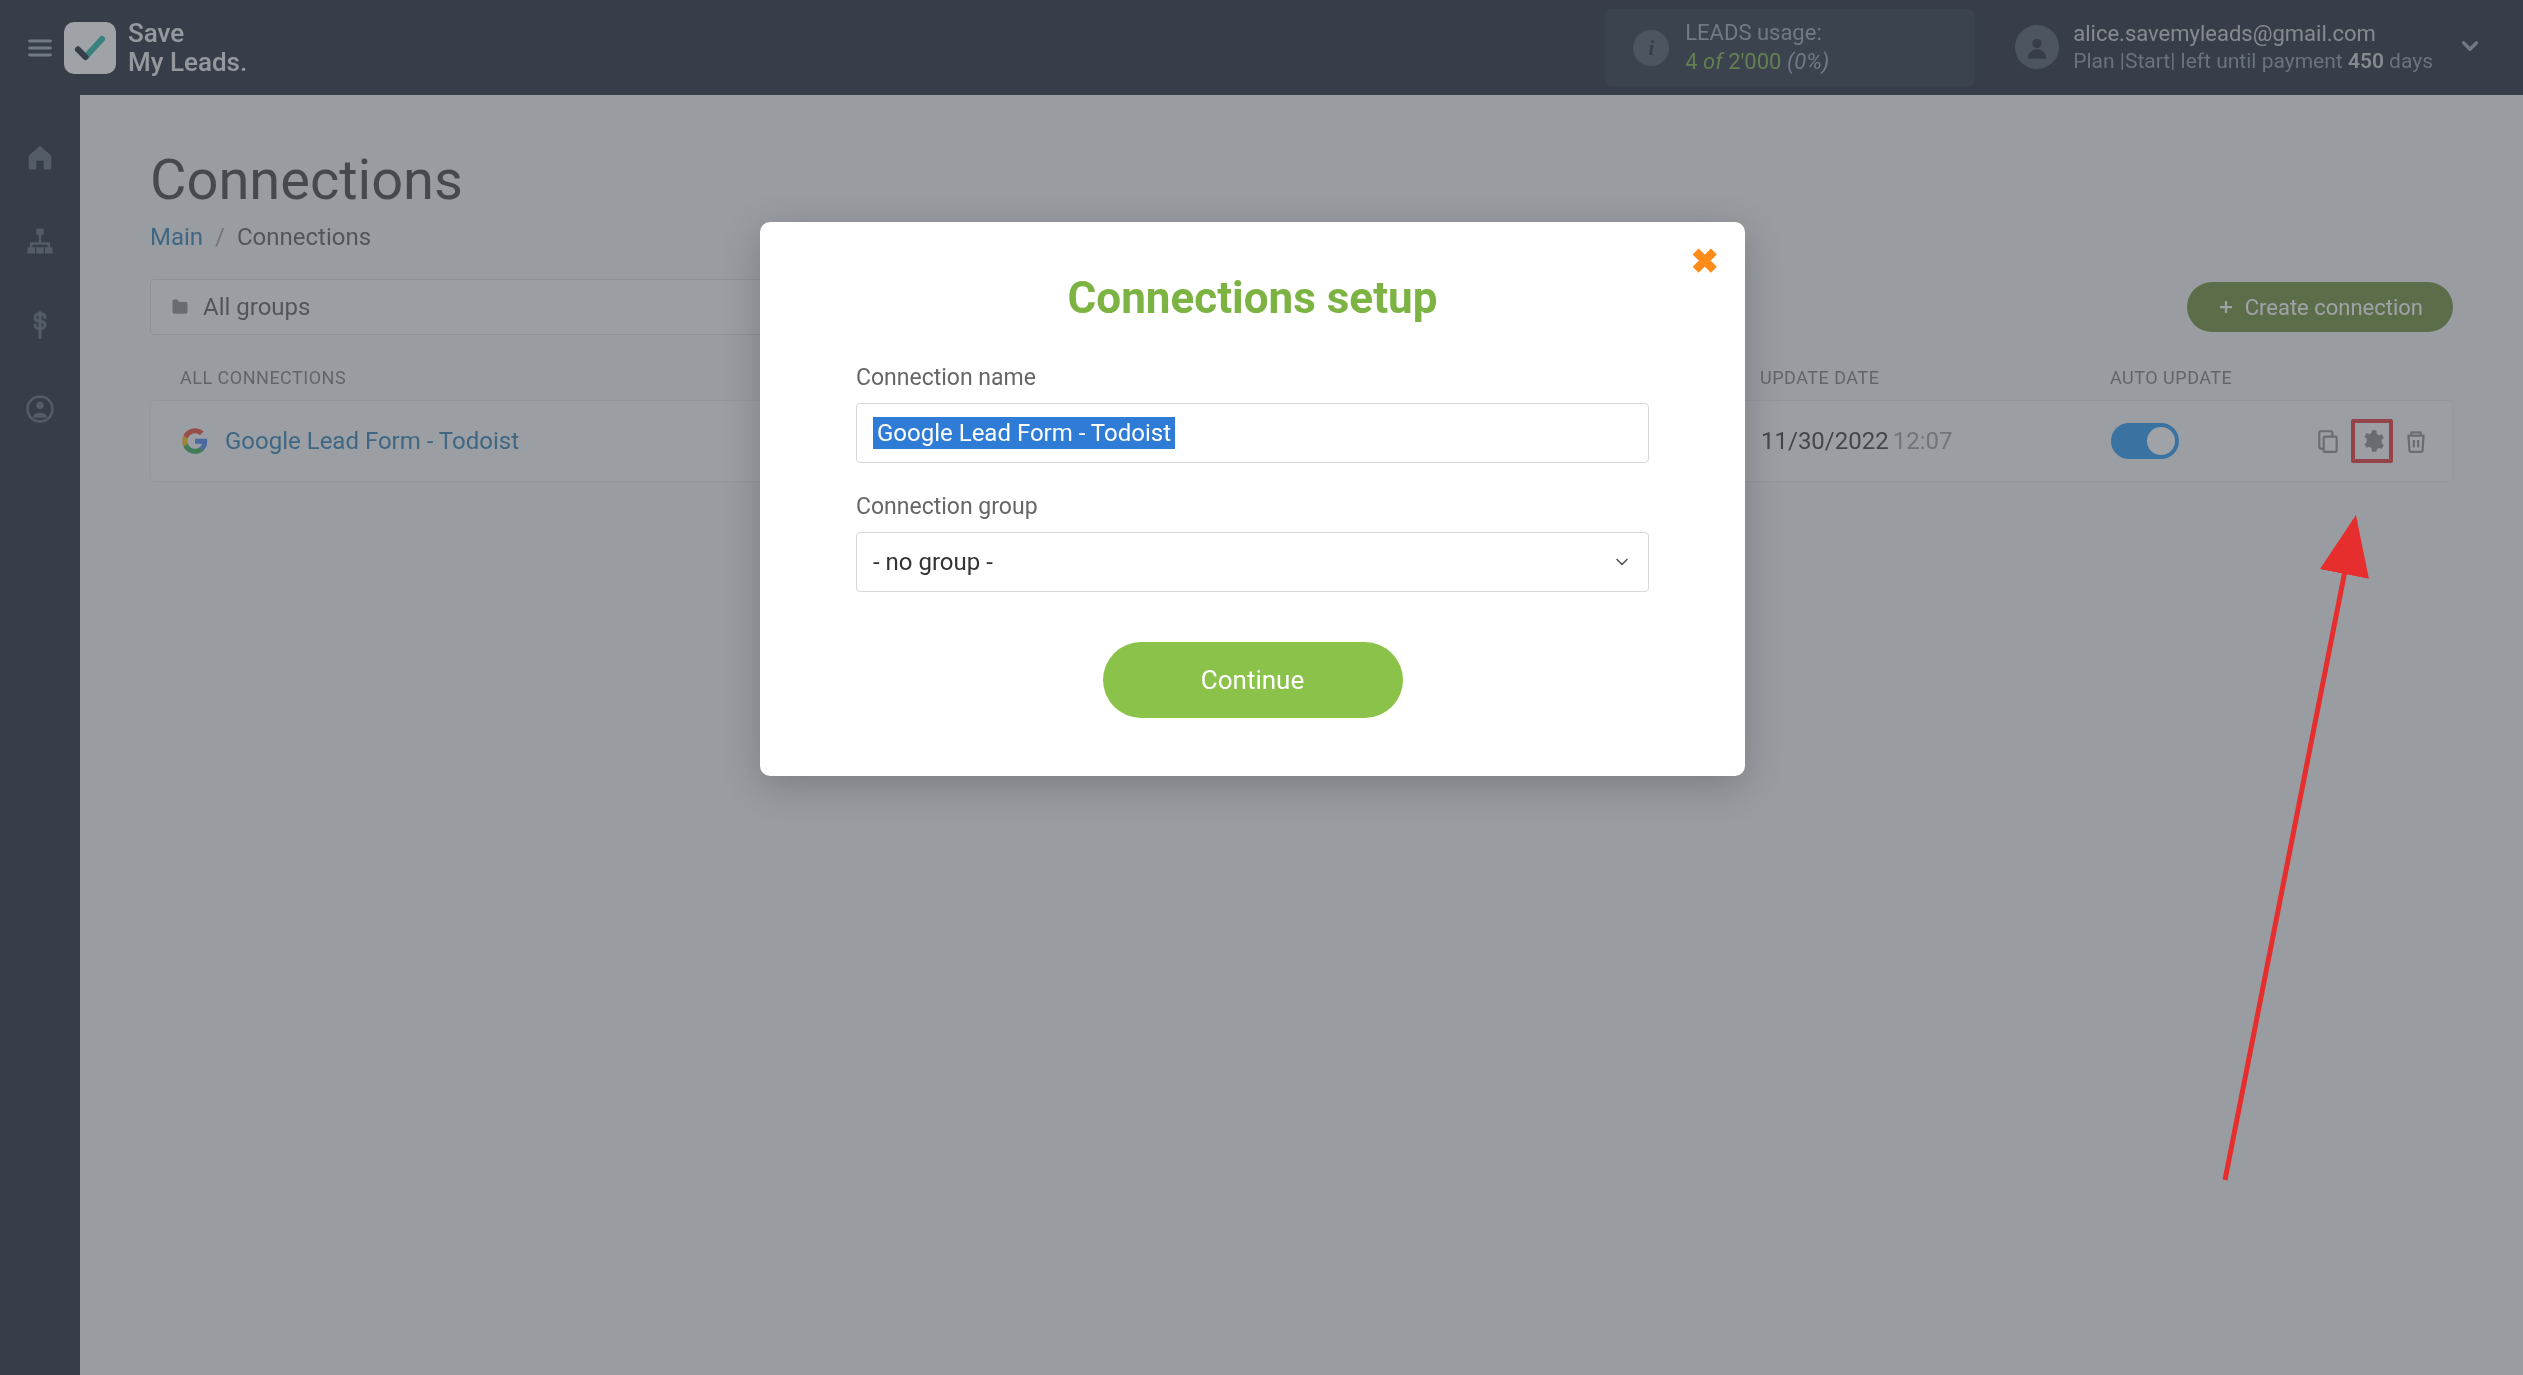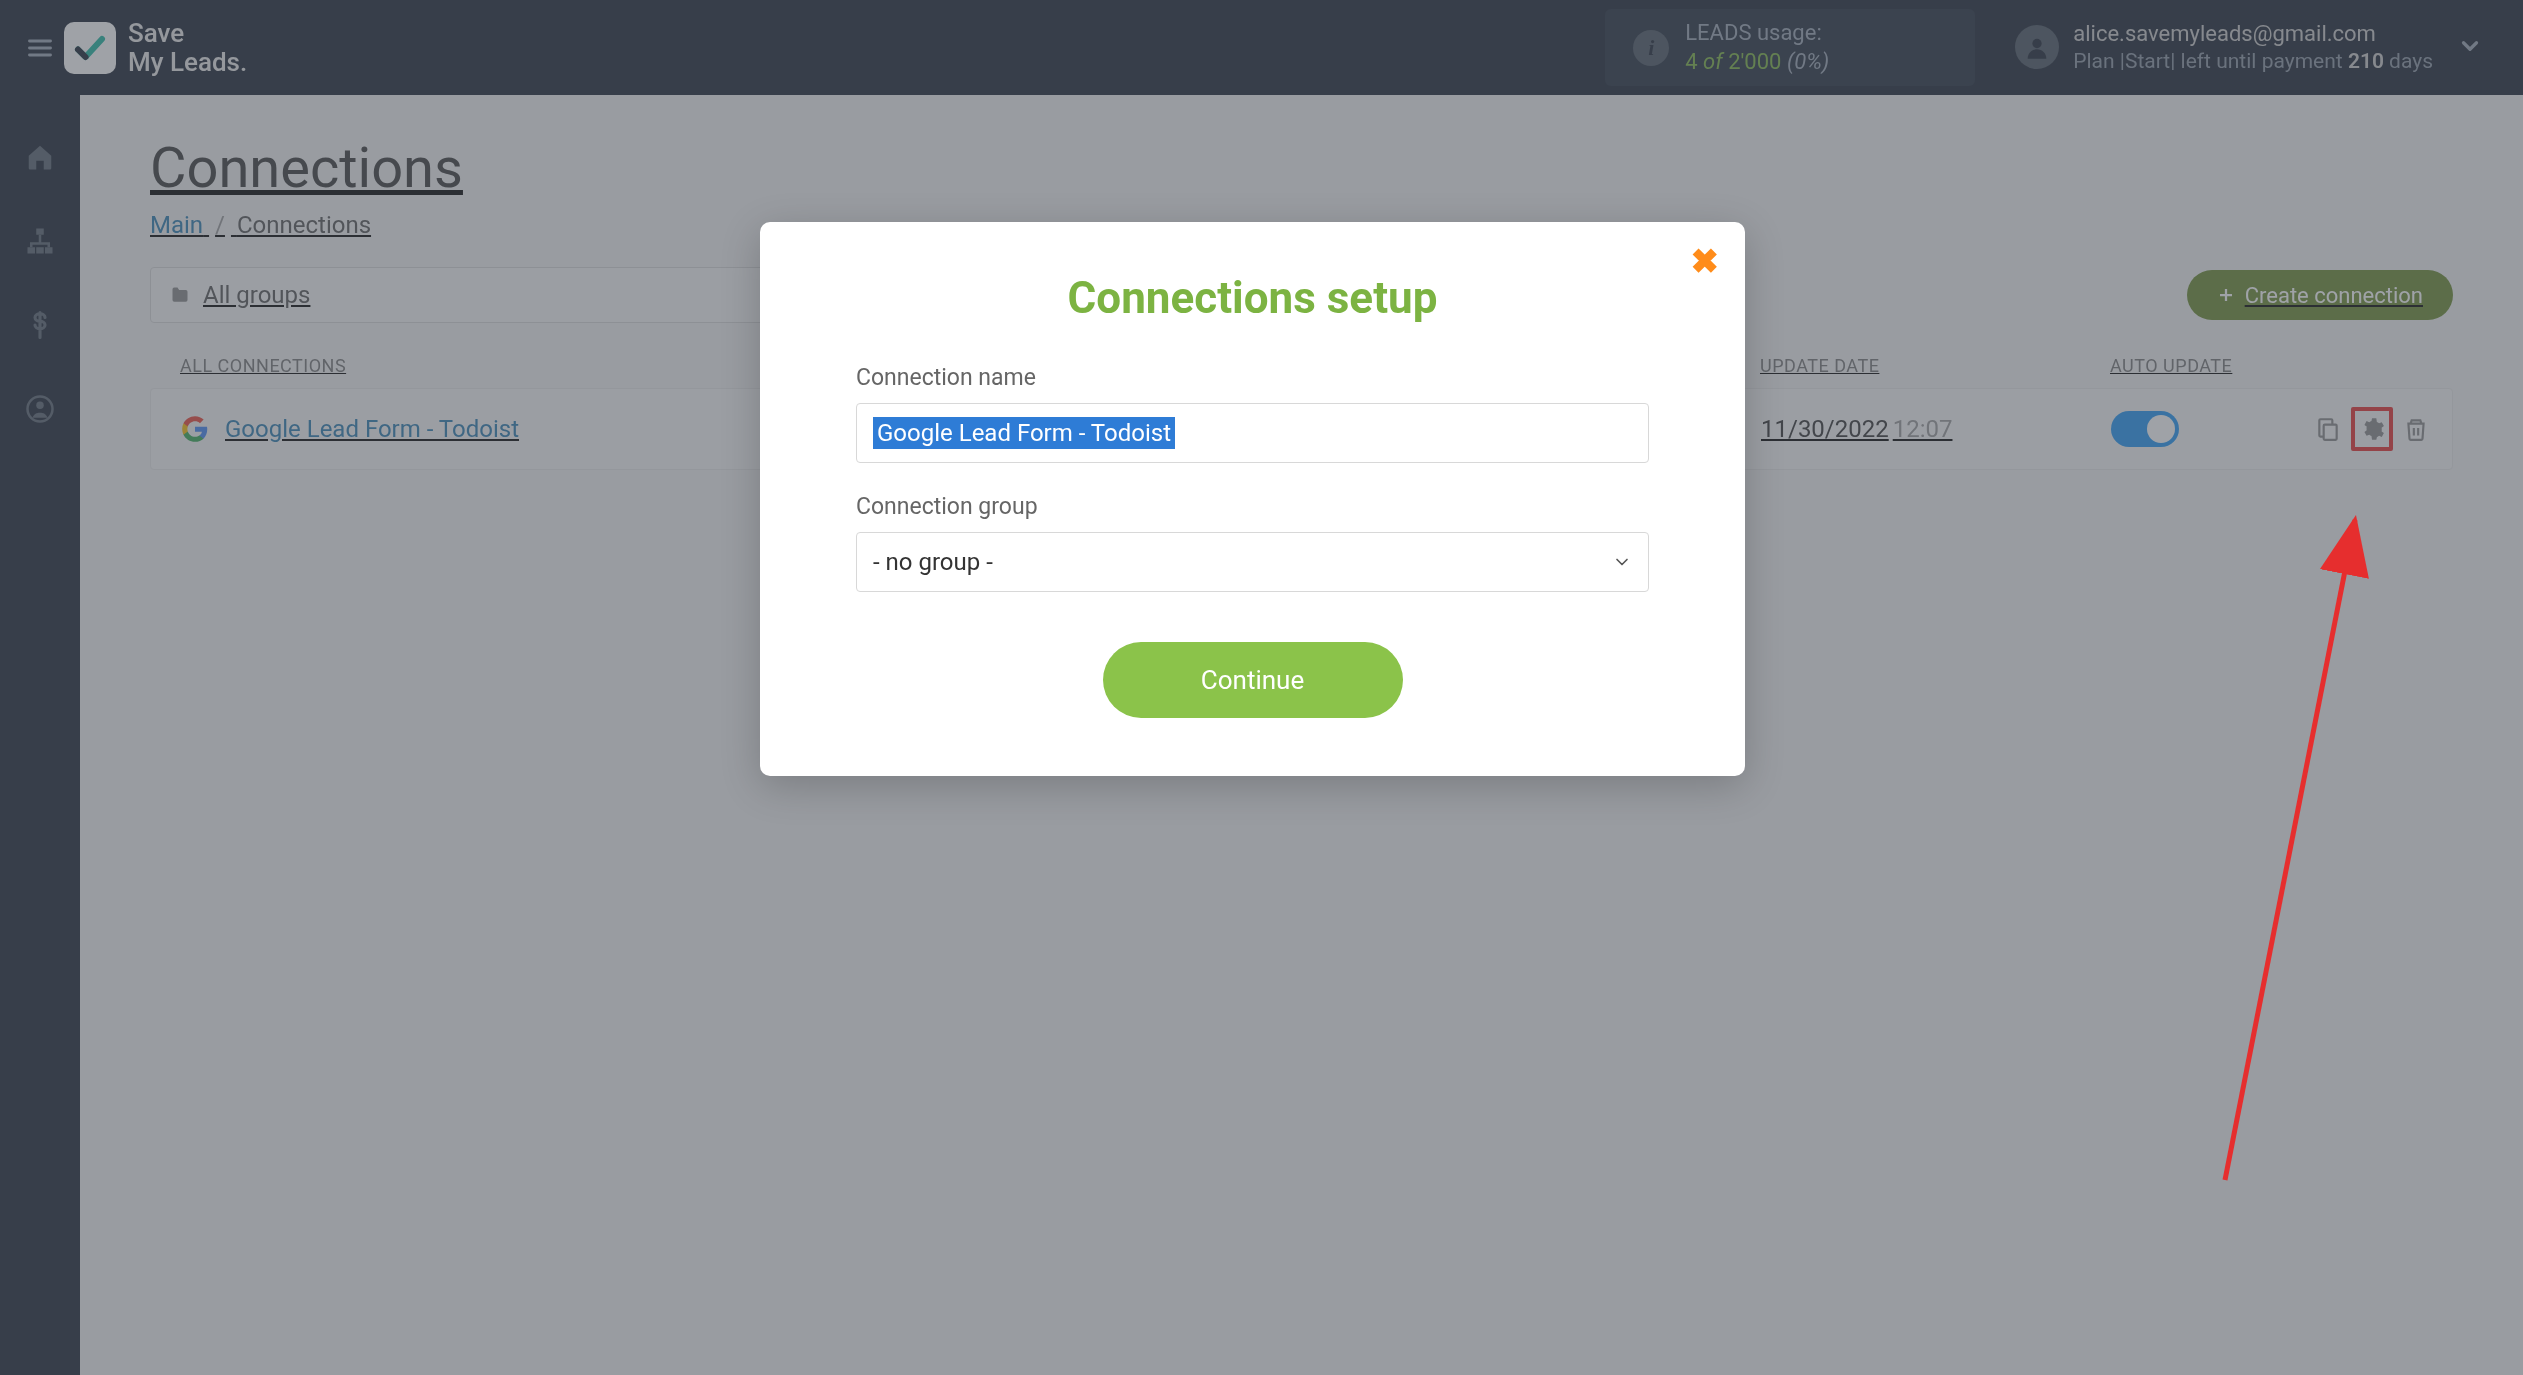"210" span.bold { text: 210 -> 450 }
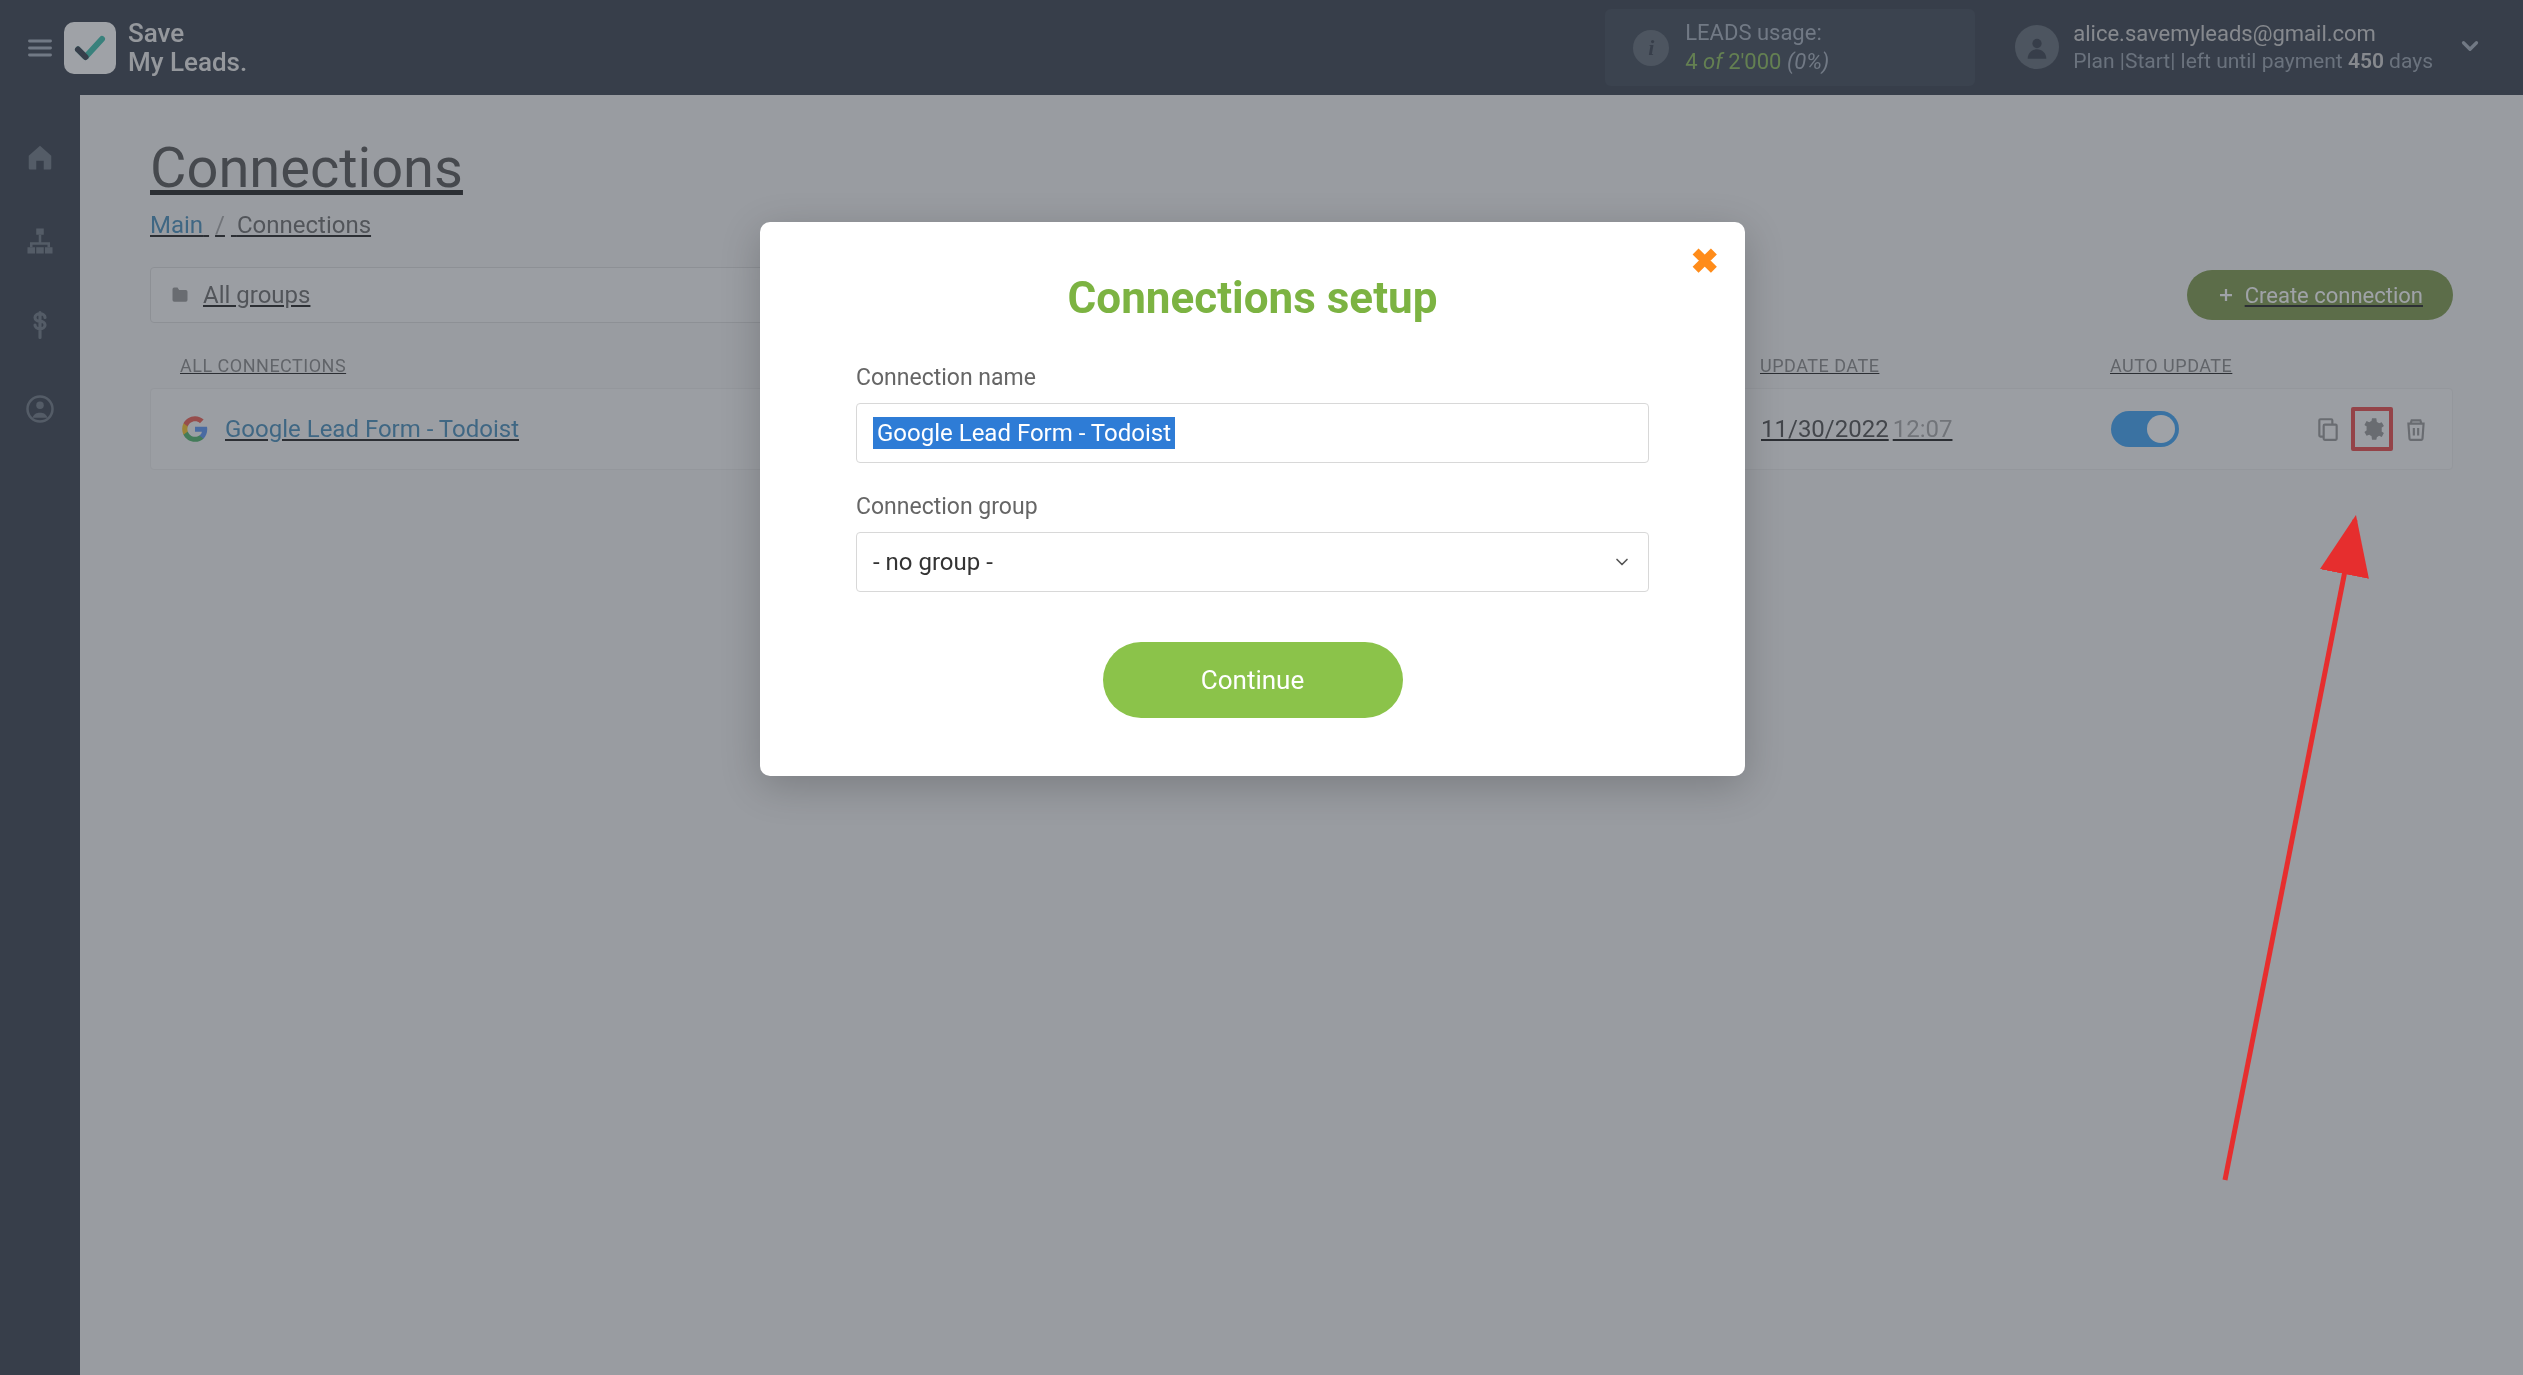"Connections" .main { padding: 40px 70px -> 52px 70px; text-decoration: underline -> none }
